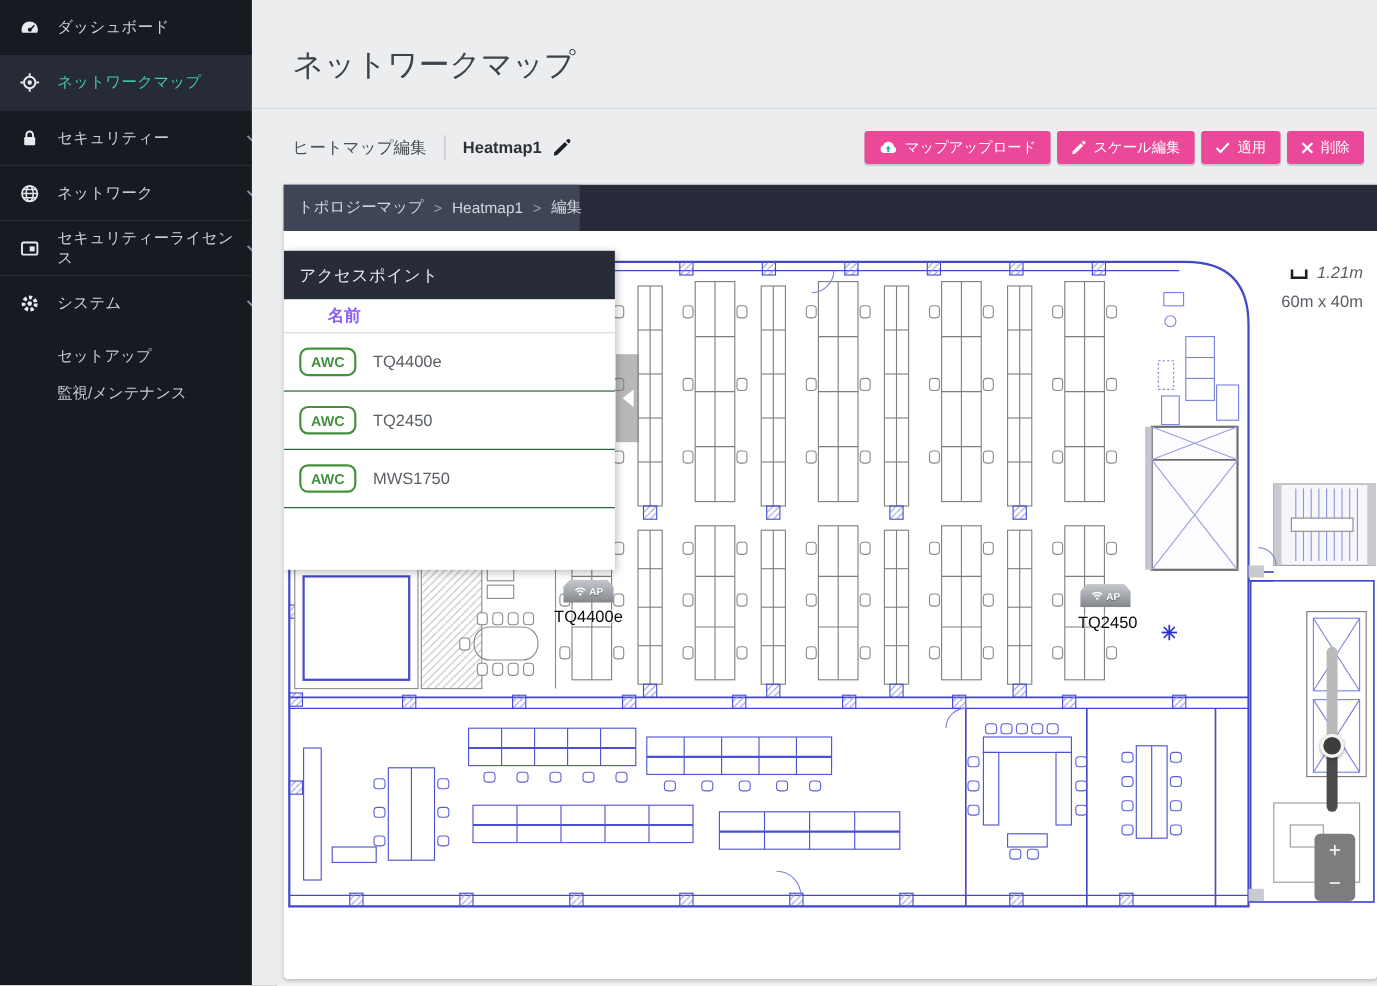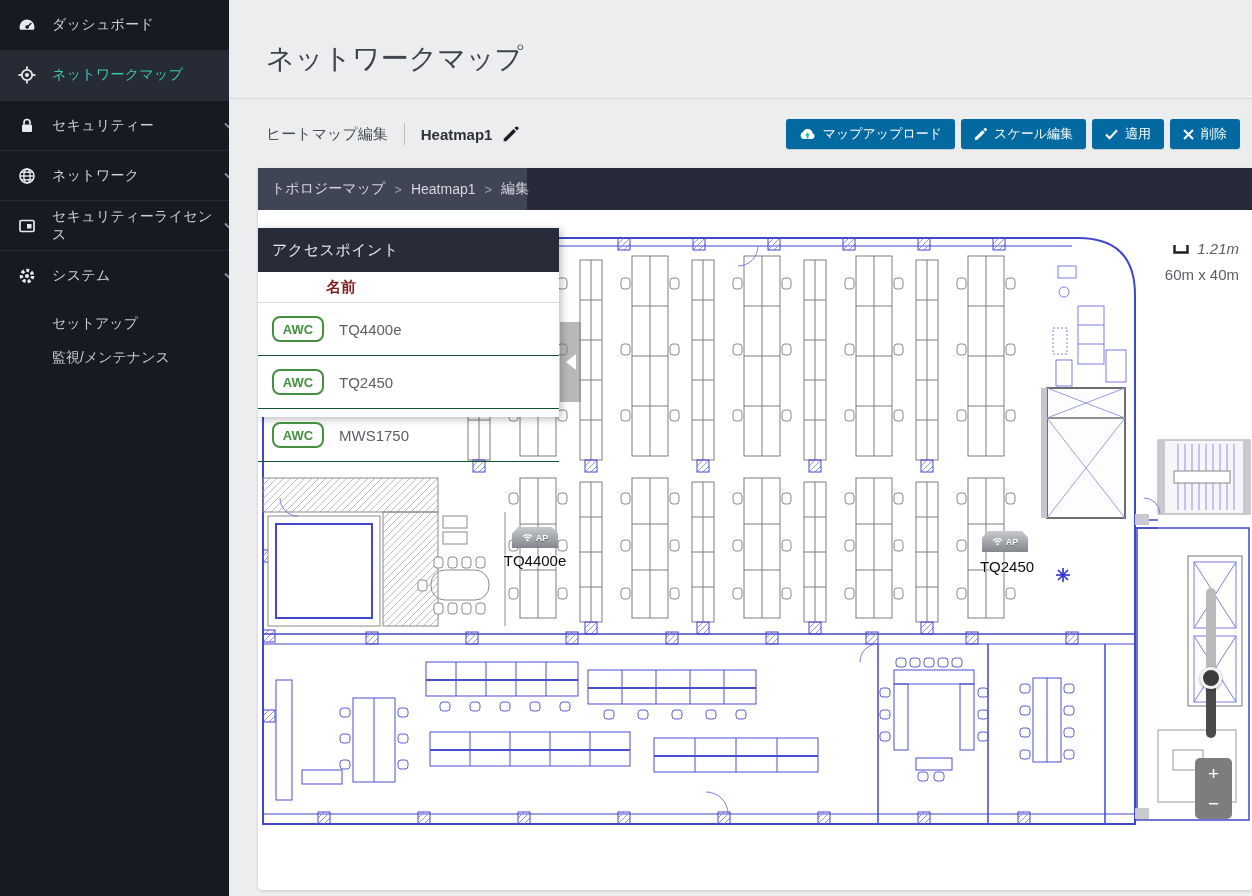"マップアップロード" .btn-teal { background: #0369a1 -> #ec4899 }
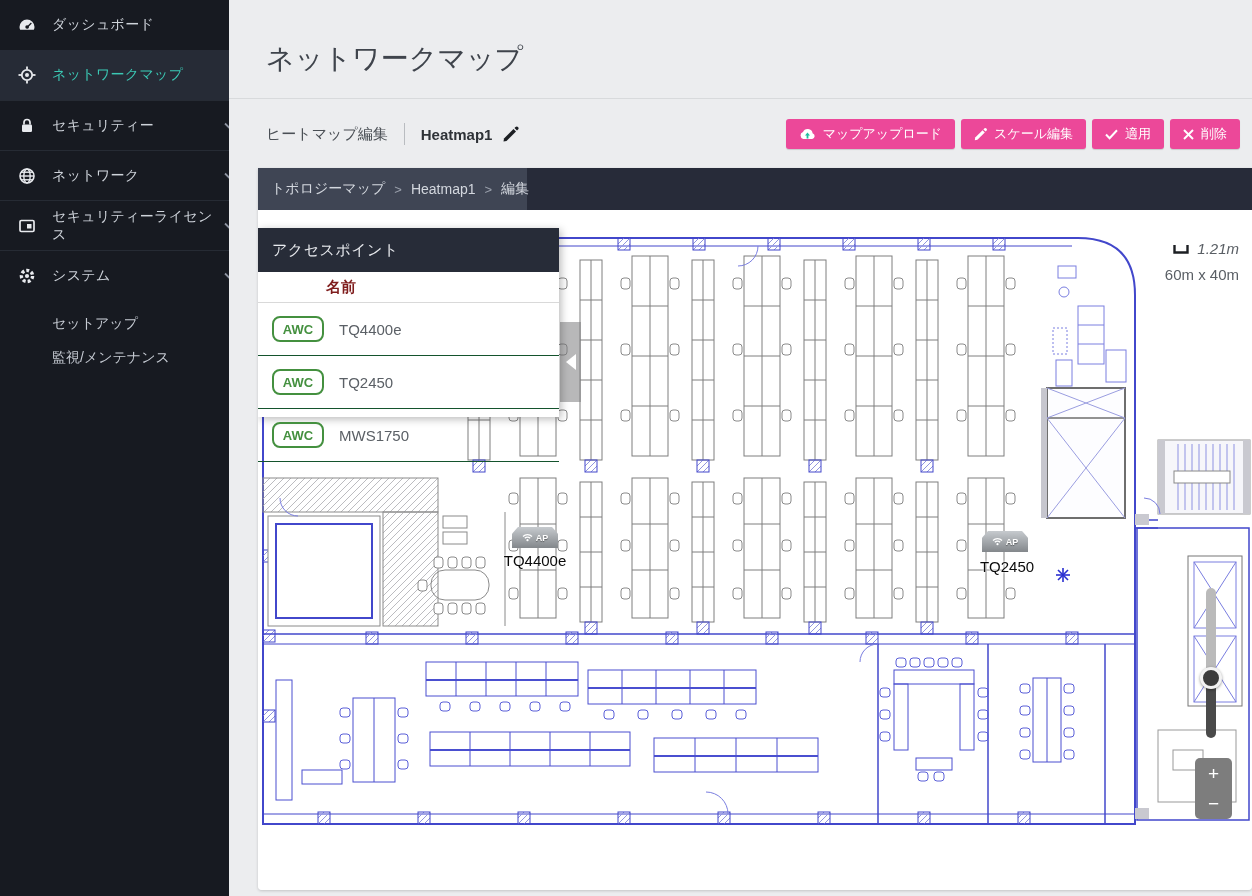"アクセスポイント" .ap-panel { height: 189px -> 290px }
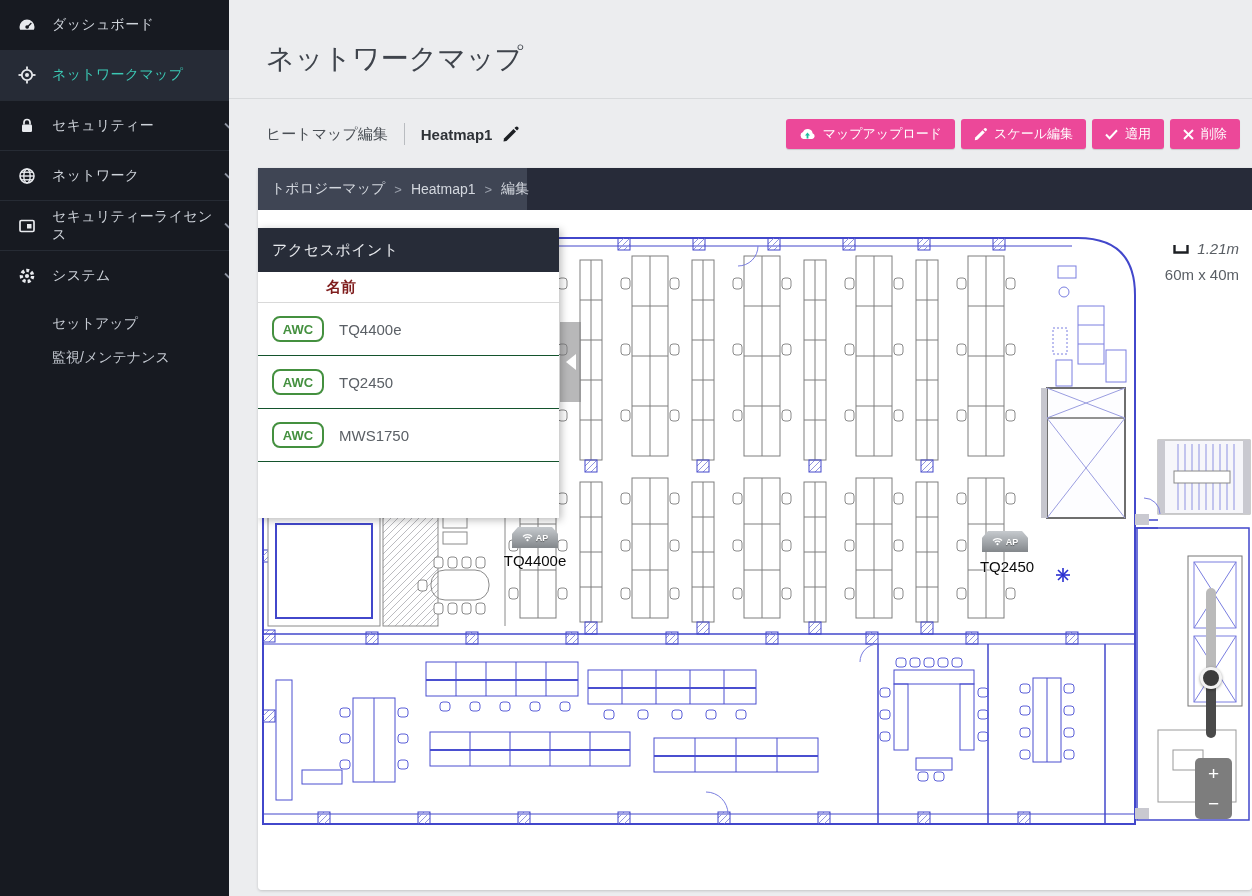"名前" .ap-colname { color: #7f1d1d -> #8b5cf6; margin-left: 68px -> 40px }
